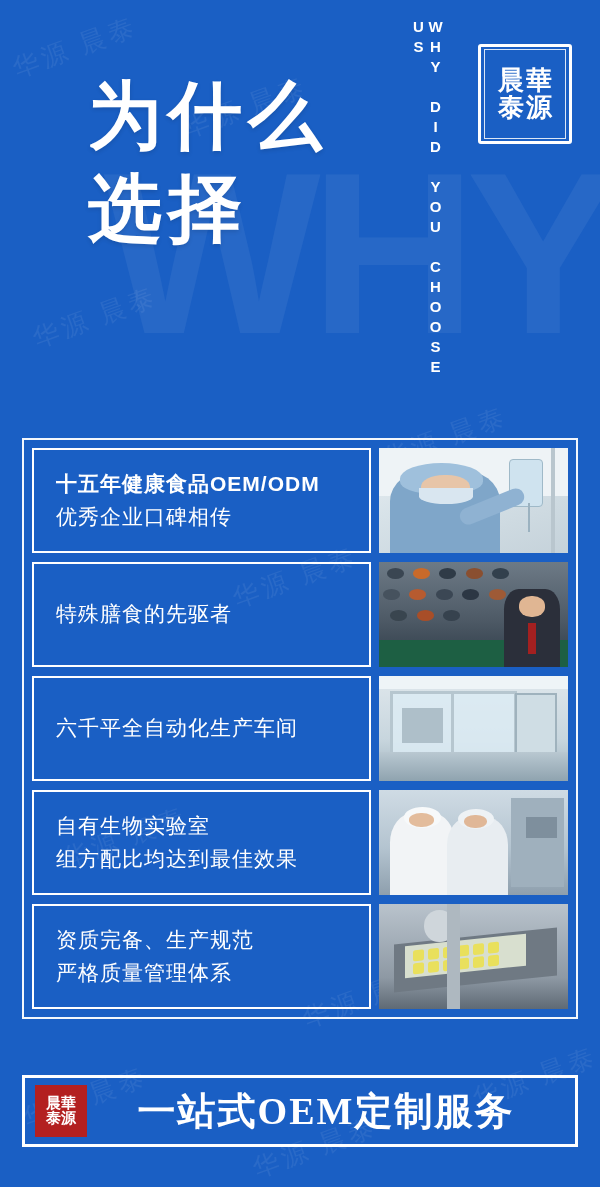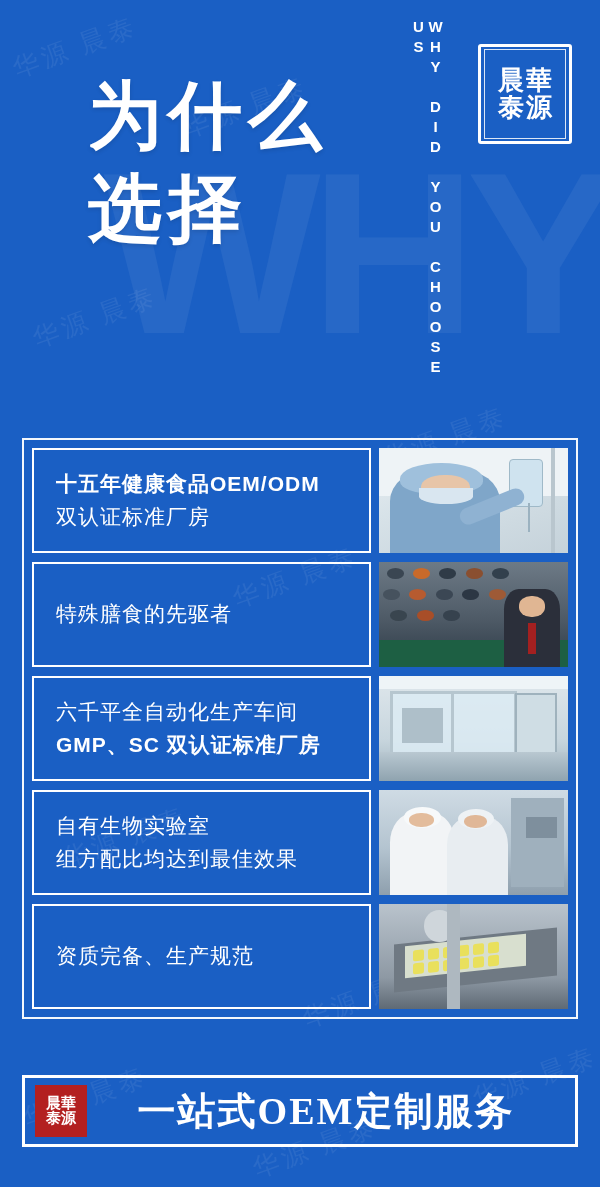"双认证标准厂房" div.l2 { text: 双认证标准厂房 -> 优秀企业口碑相传 }
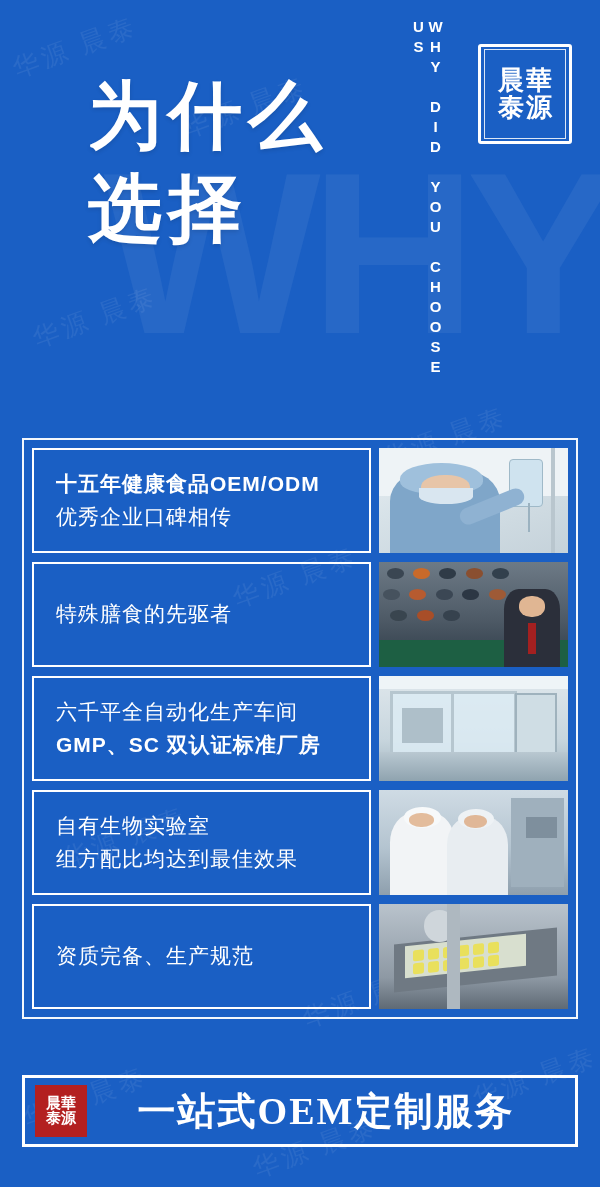"GMP、SC 双认证标准厂房" div.l2 { html: <div>GMP、SC 双认证标准厂房</div> -> none }
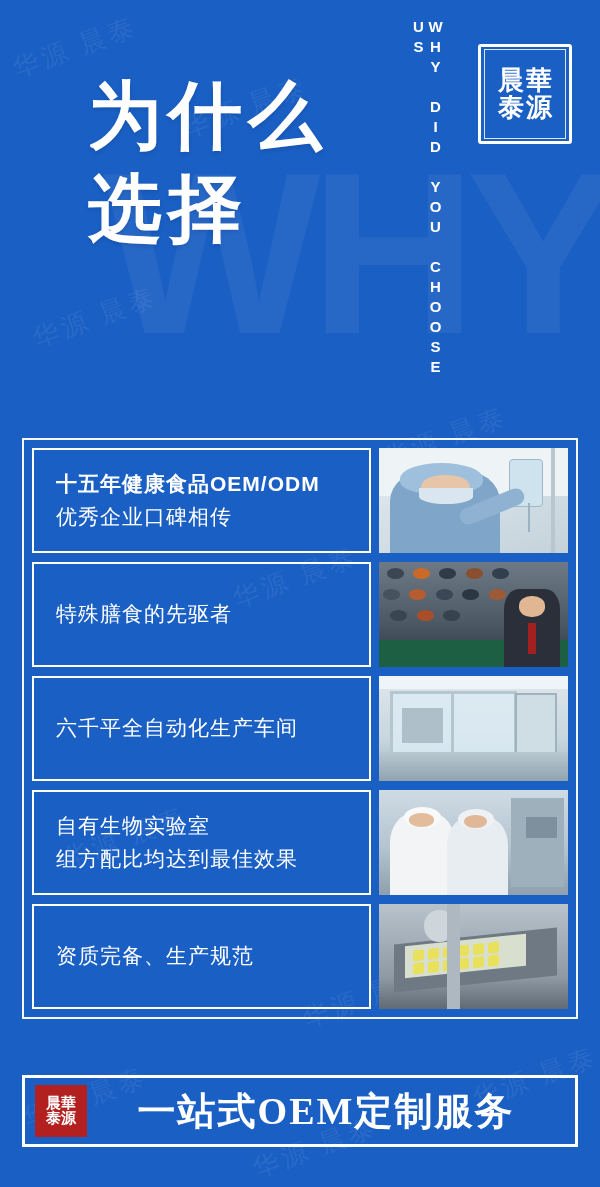"严格质量管理体系" div.l2 { html: none -> <div>严格质量管理体系</div> }
